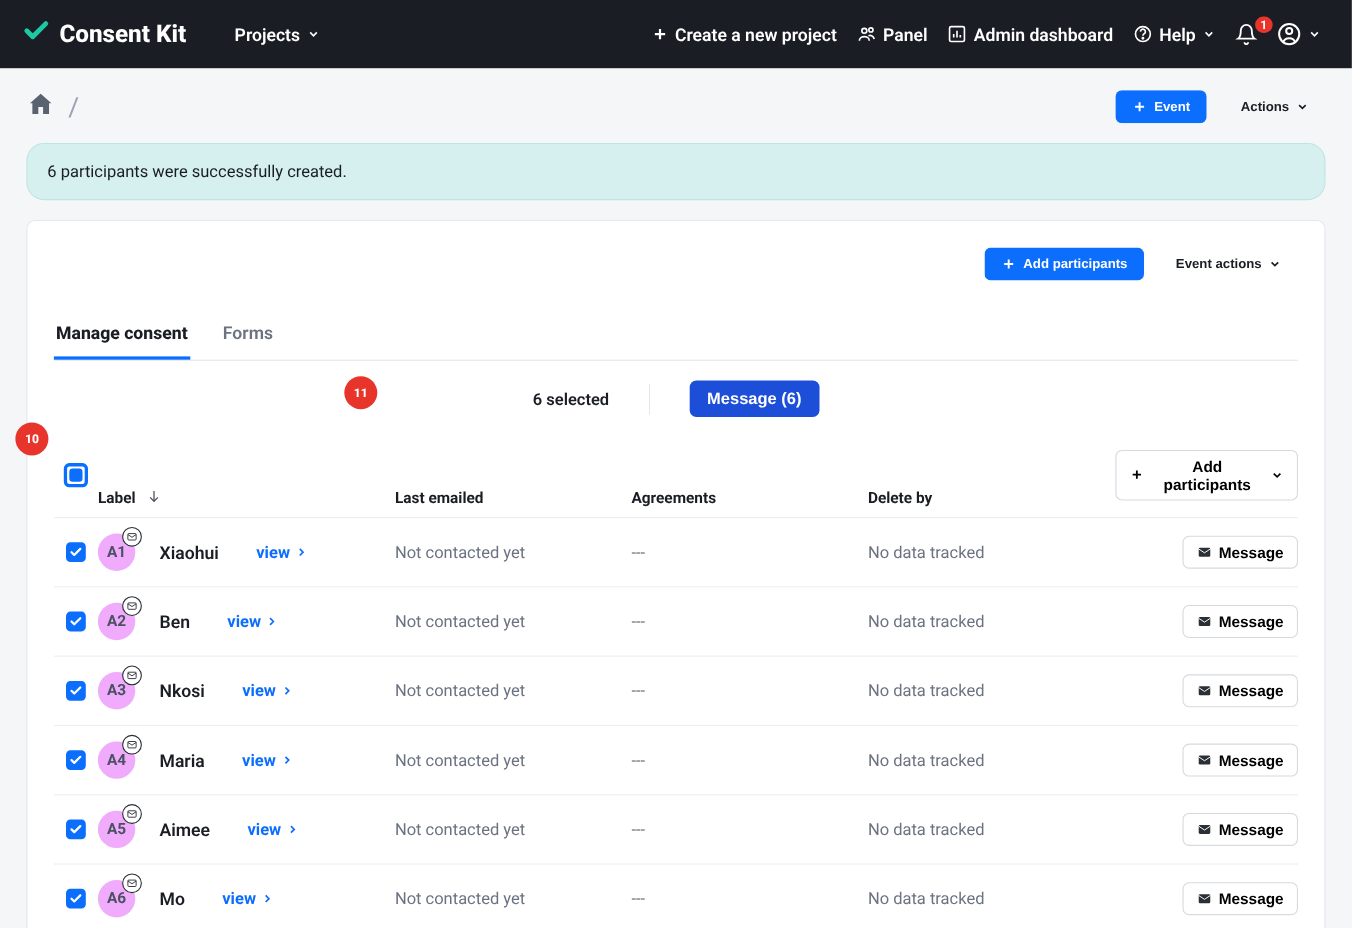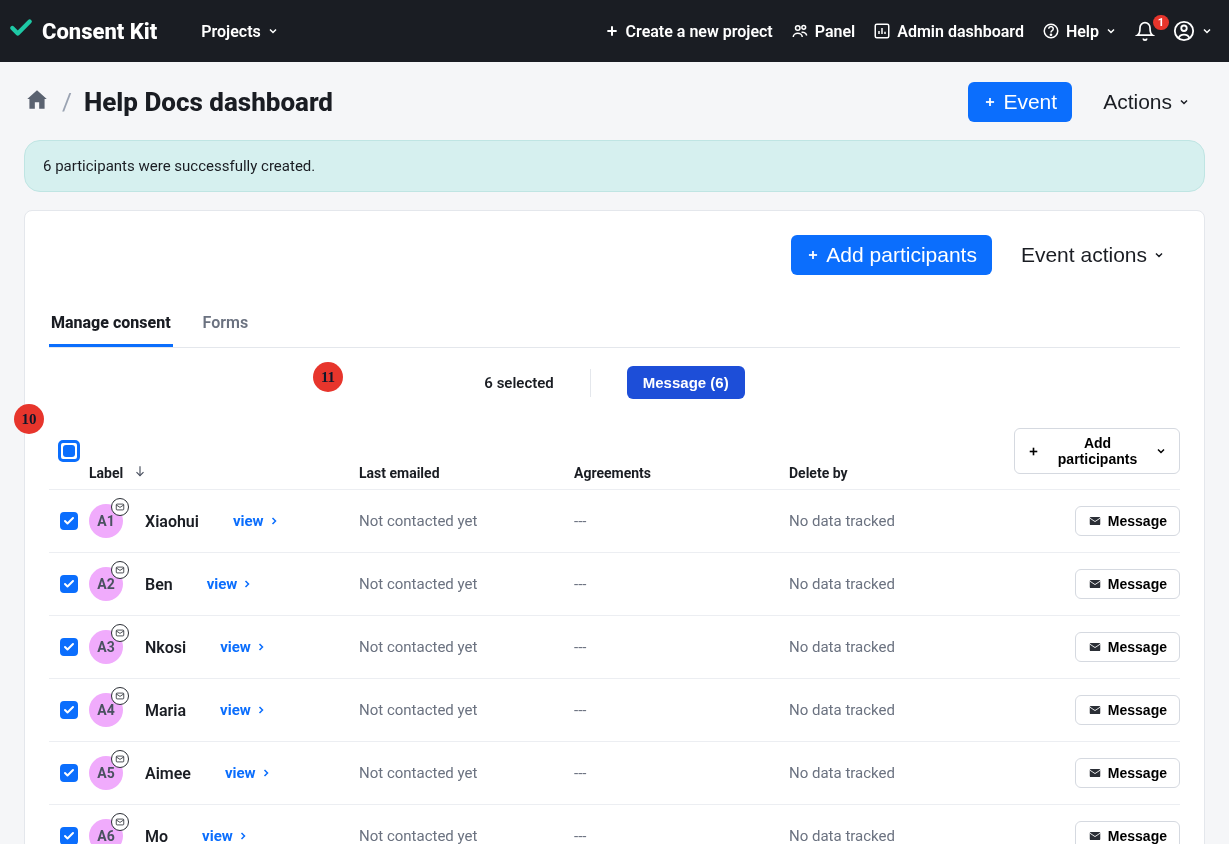"Consent Kit" .topnav { padding: 0 8px -> 0 20px }
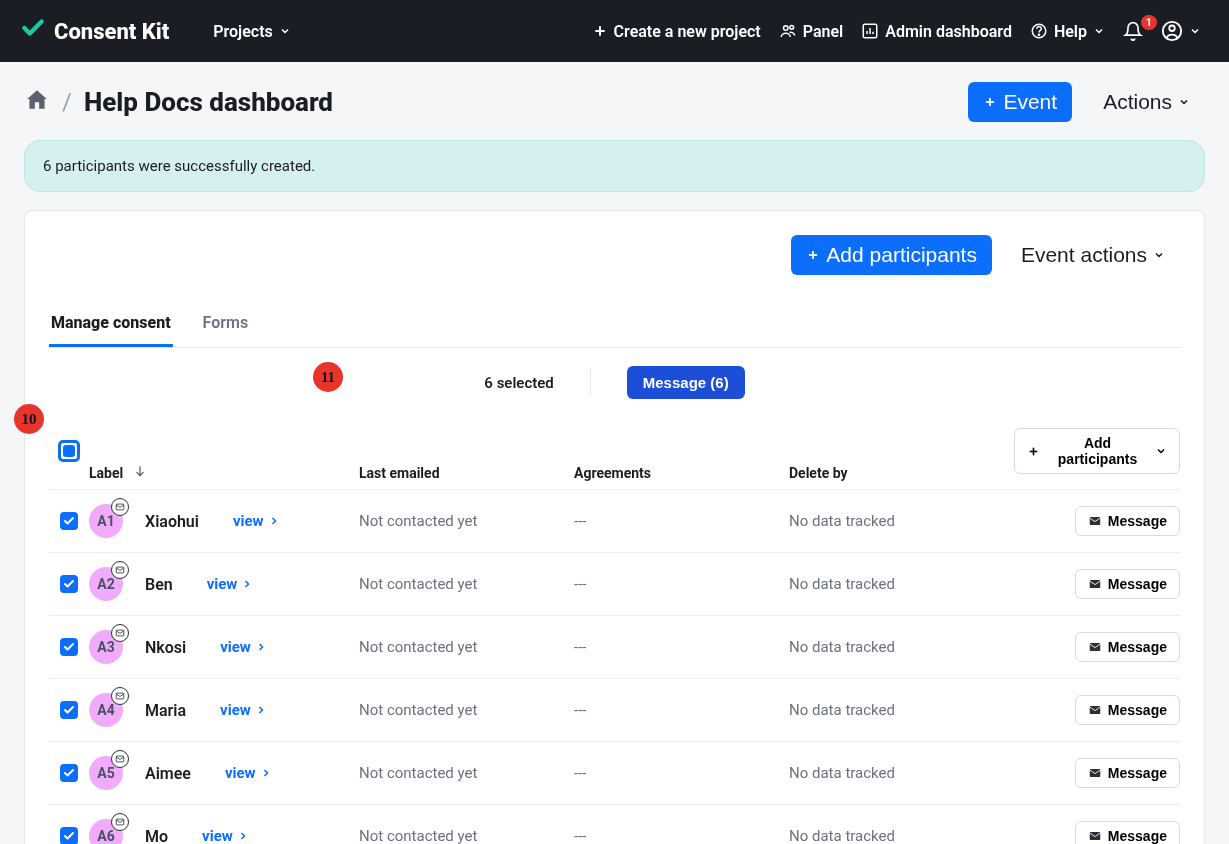"Help Docs dashboard" h1.page-title { html: <h1>Help Docs dashboard</h1> -> none }
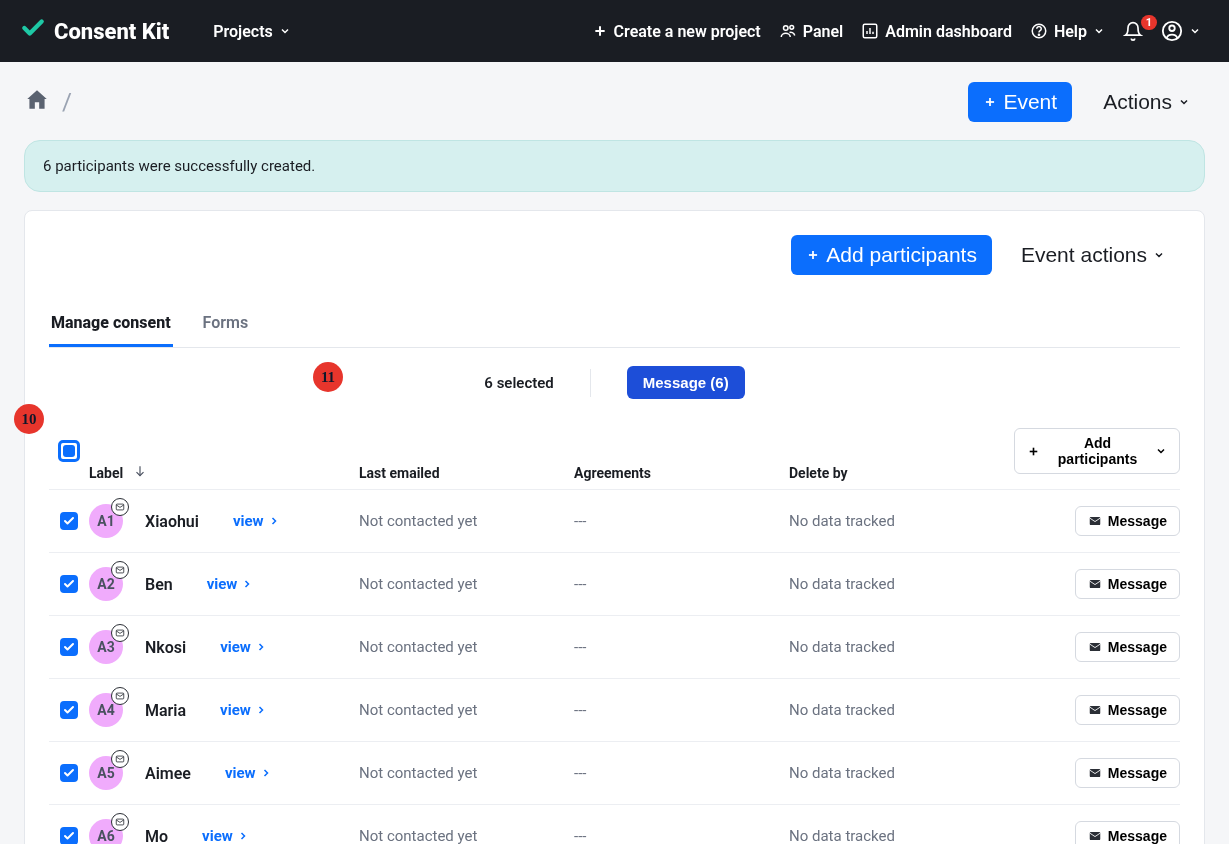"Event" .btn { font-size: 21px -> 12px; font-weight: 400 -> 700 }
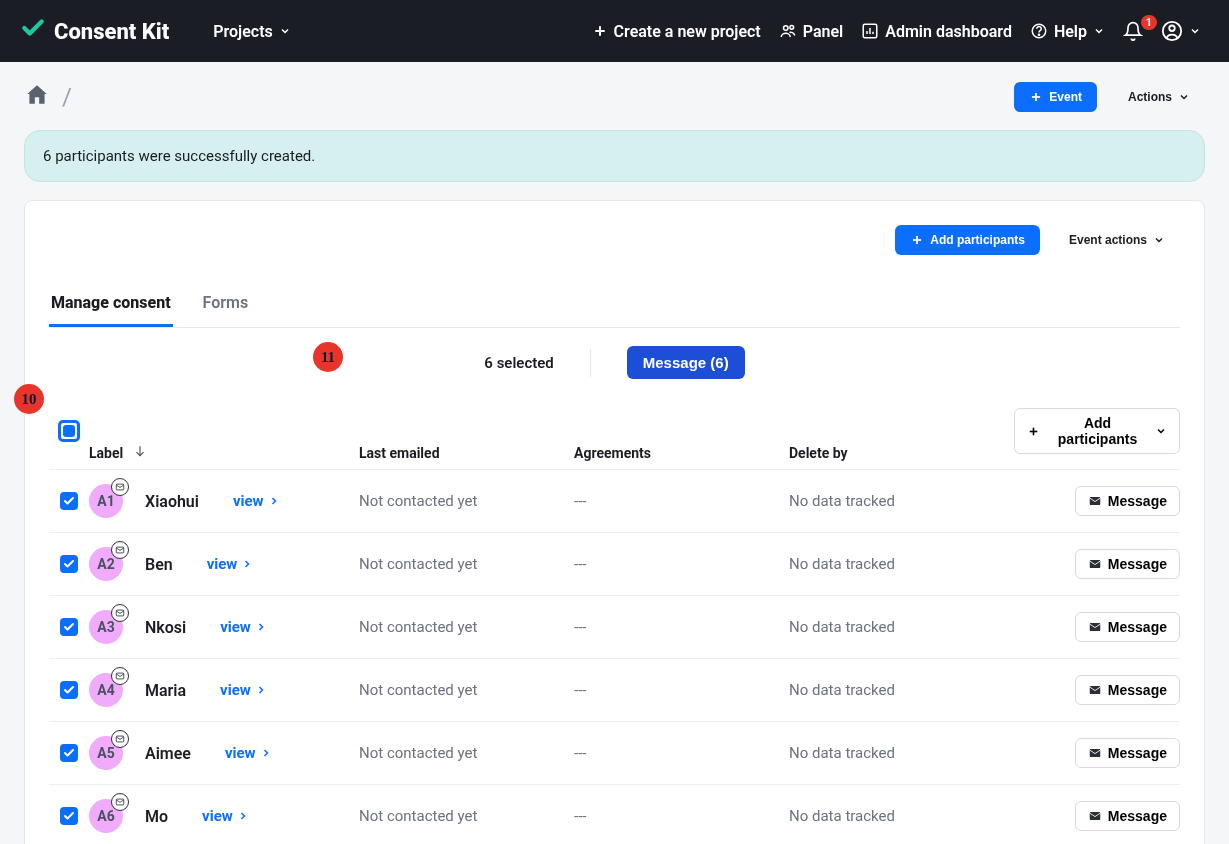"11" .red-dot { color: #0f172a -> #ffffff; font-family: Liberation Serif, serif -> none; font-size: 15px -> 11px }
